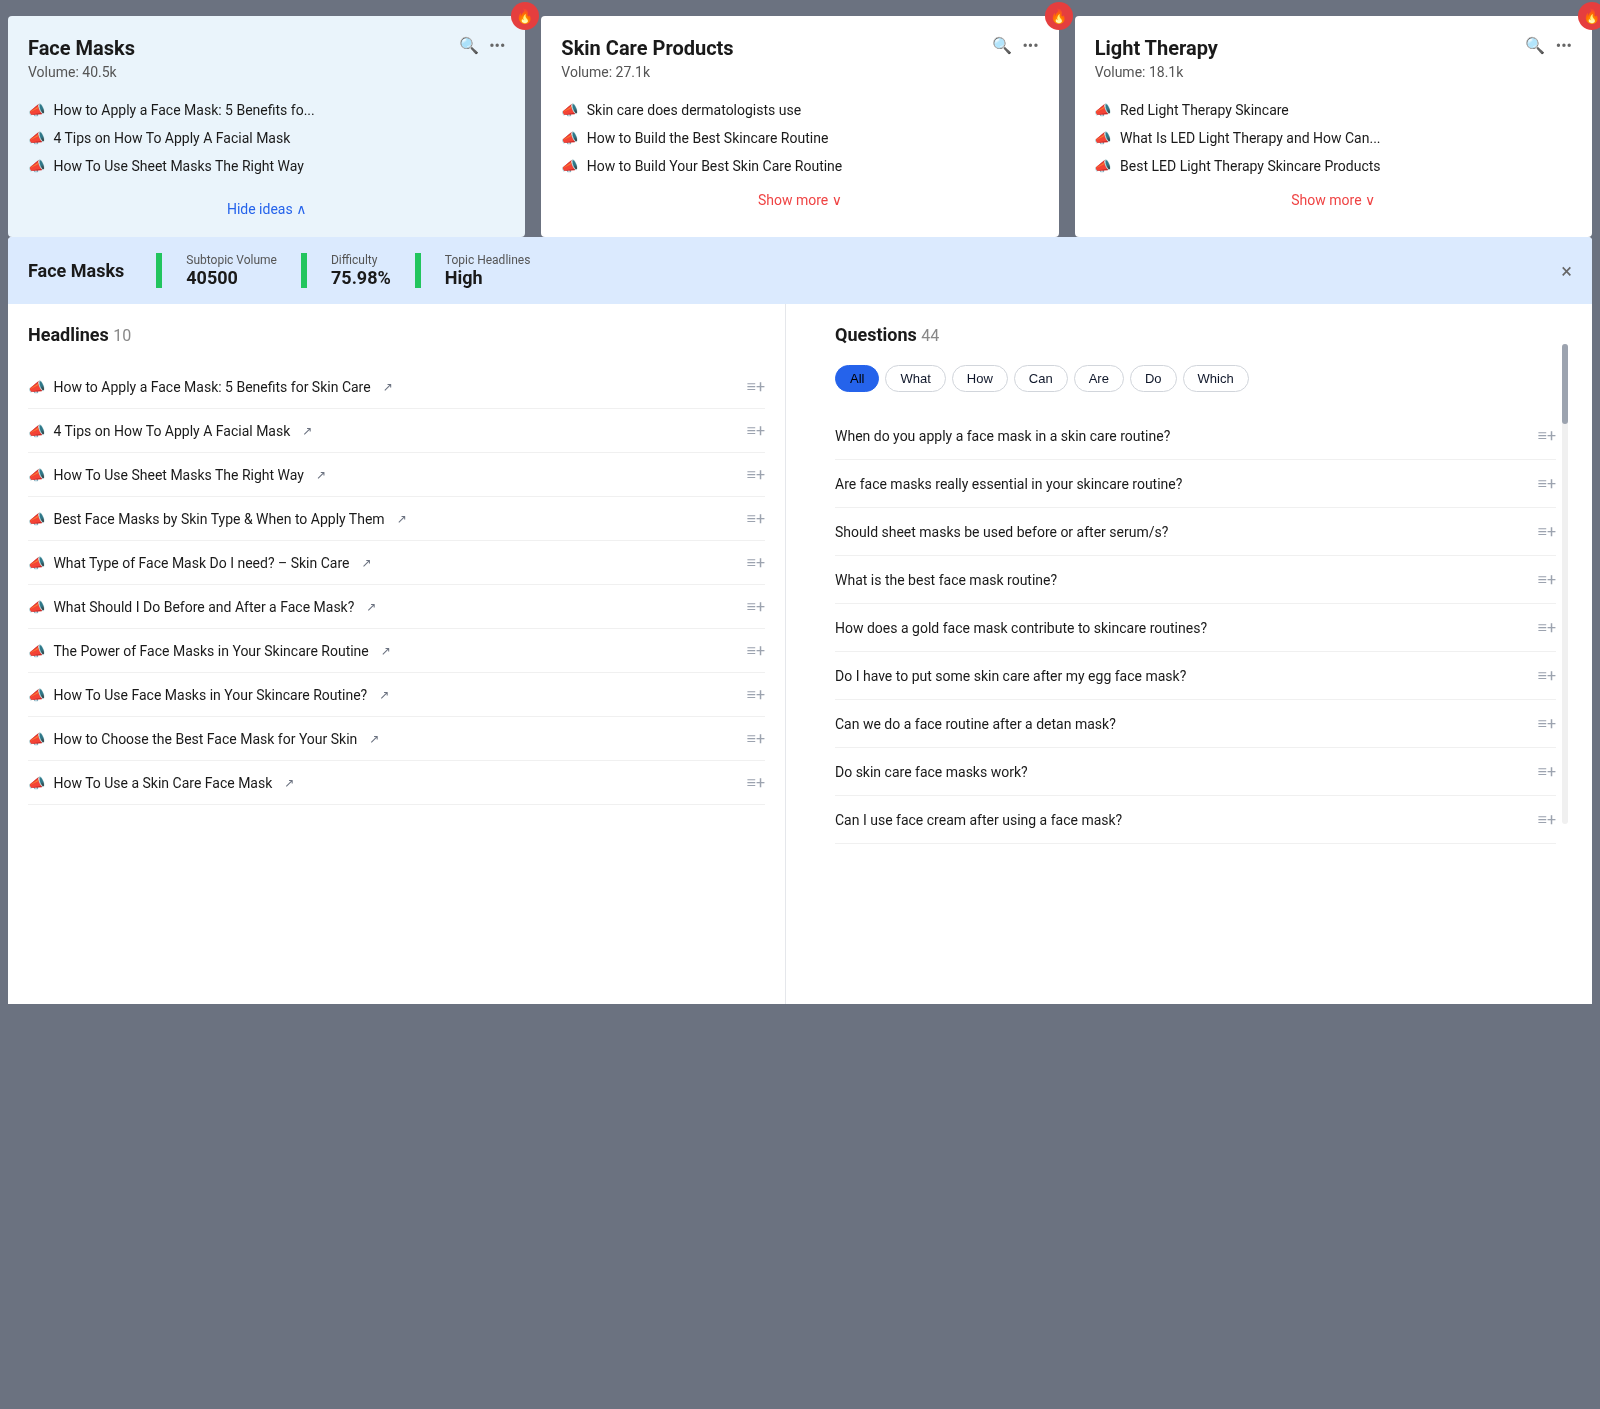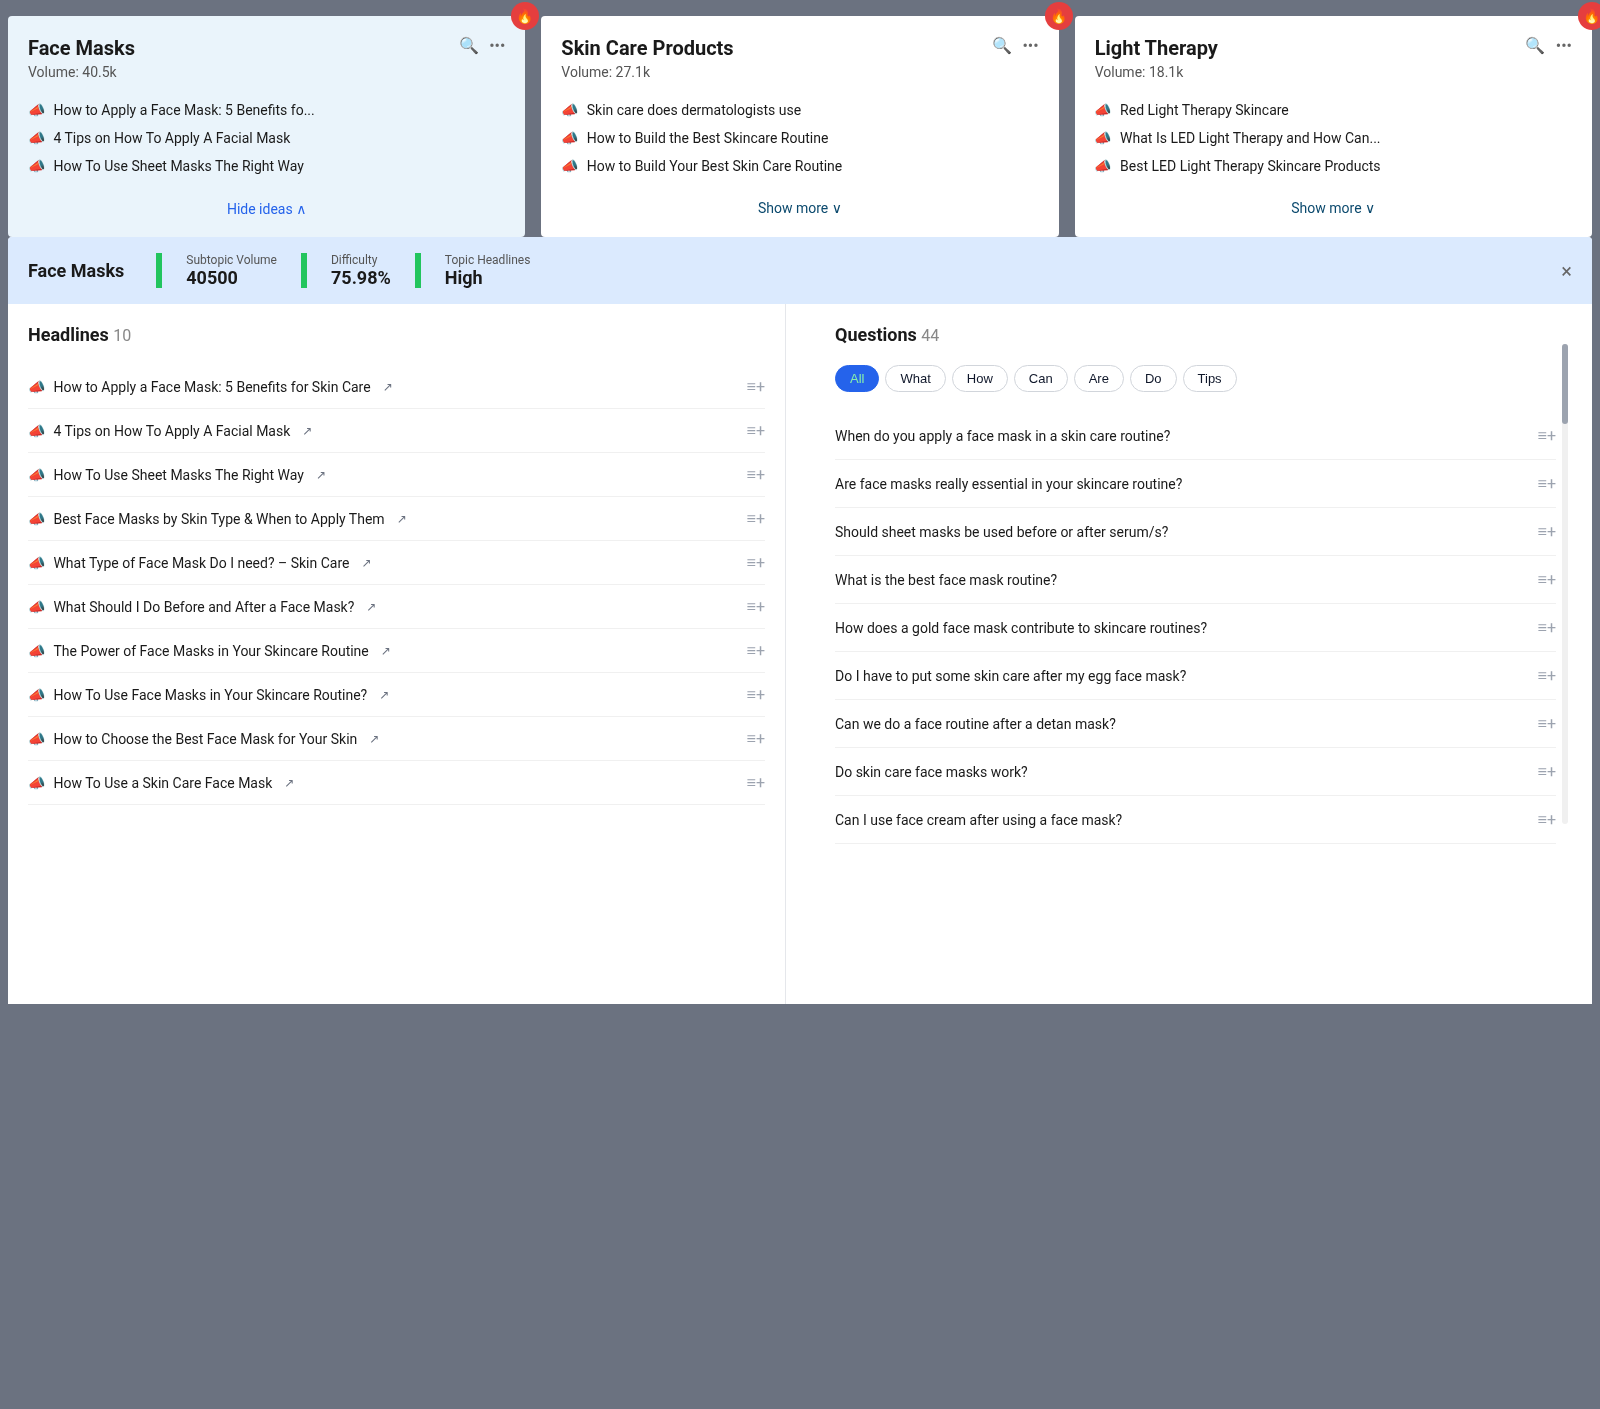"Show more ∨" .show-more { color: #0c4a6e -> #ef4444; margin-top: 20px -> 12px }
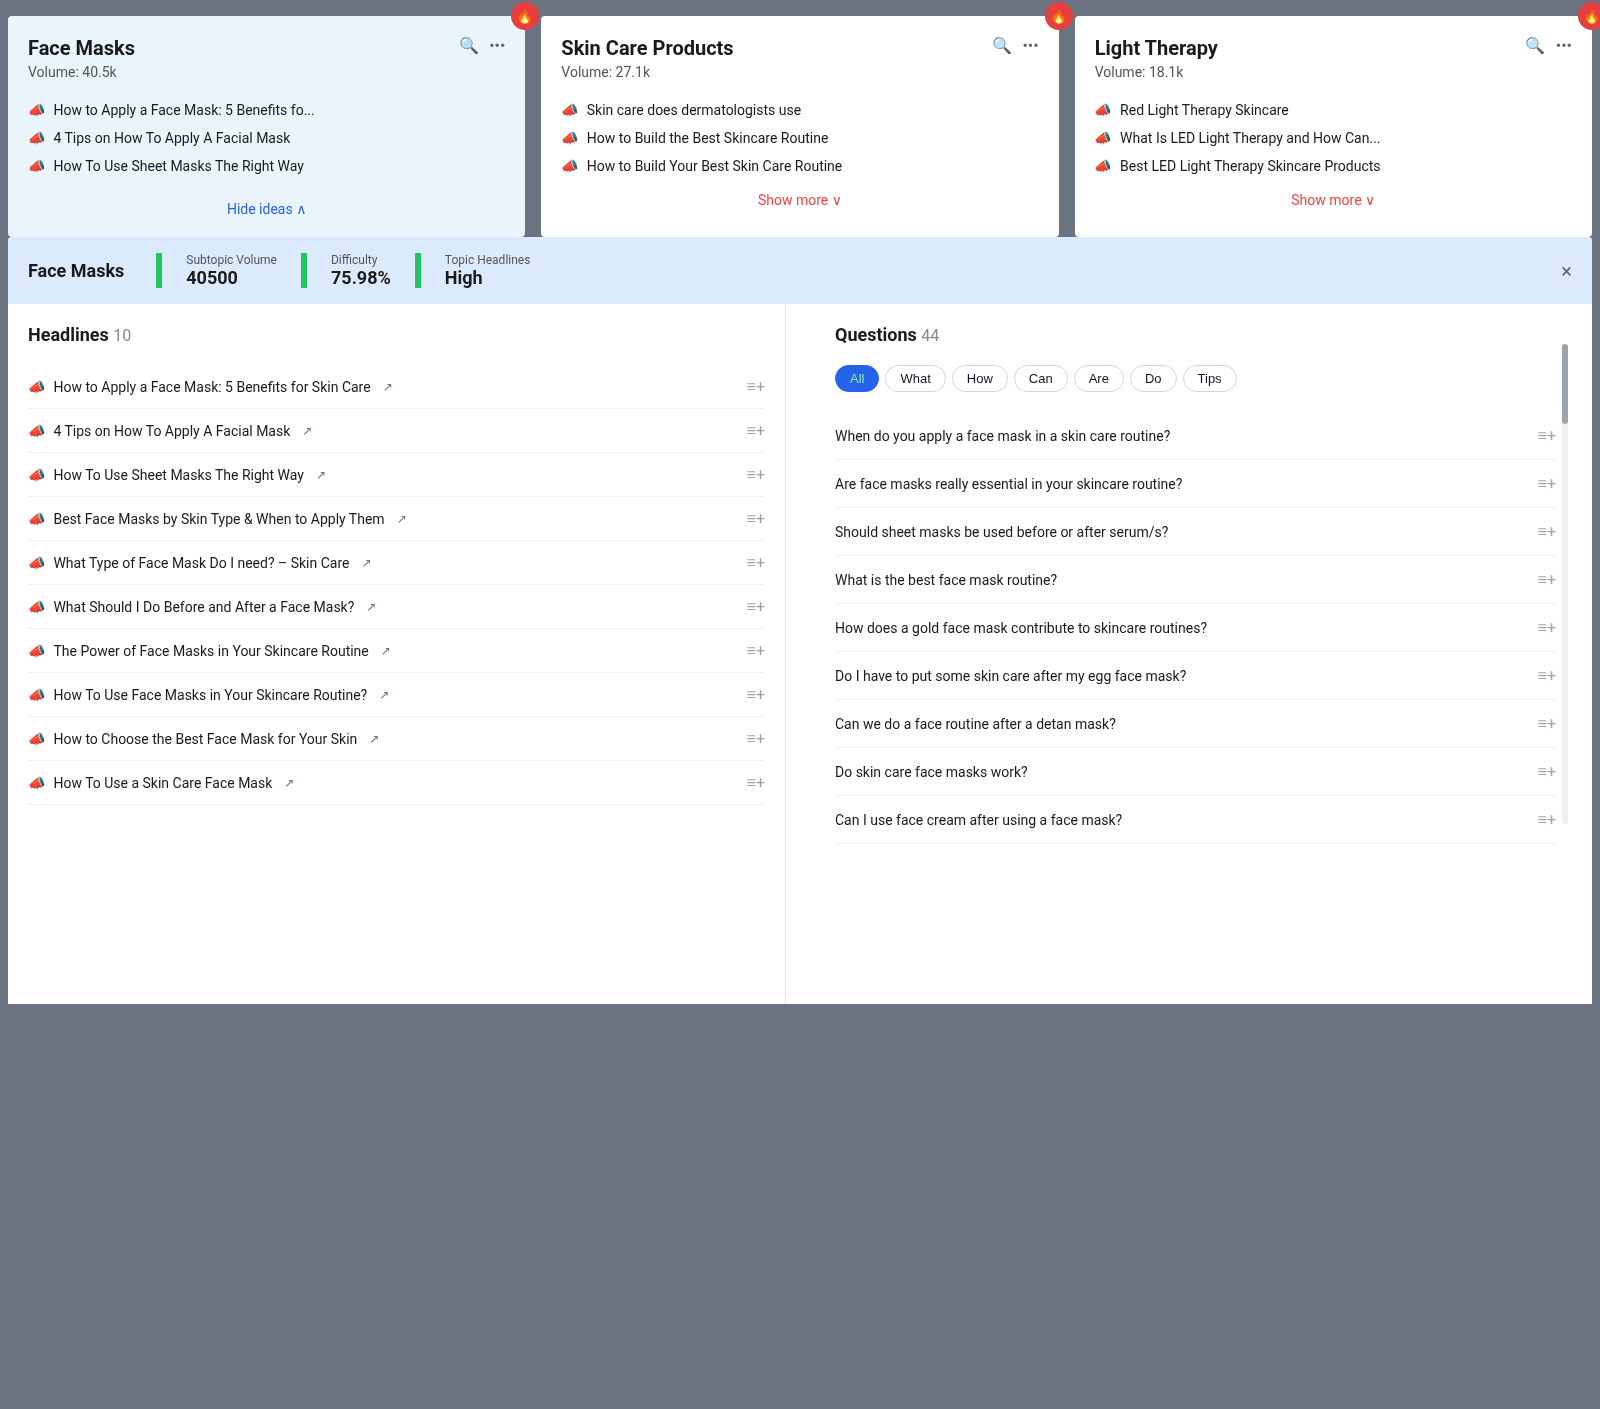"All" .filter-btn.active { color: #86efac -> #000000 }
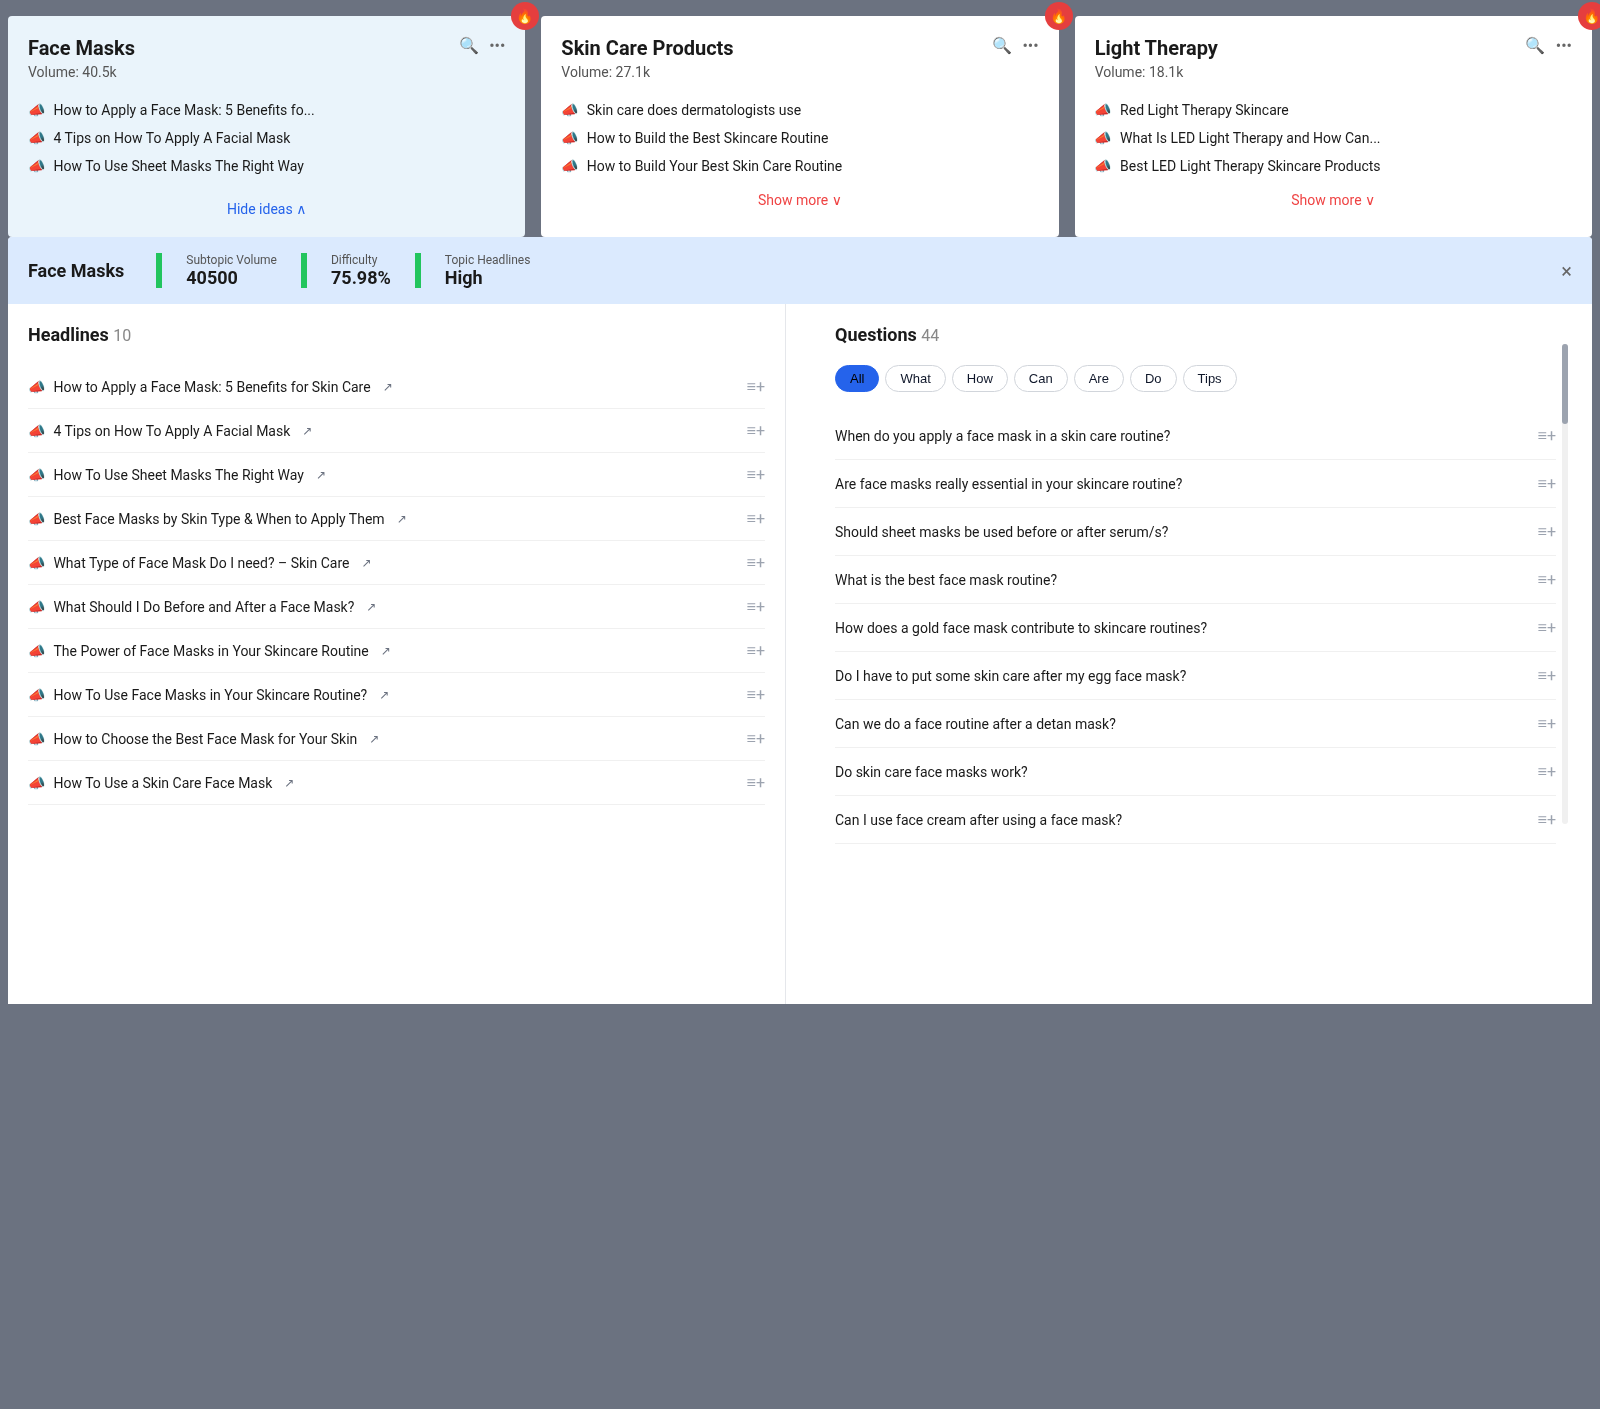"Tips" button.filter-btn { text: Tips -> Which }
